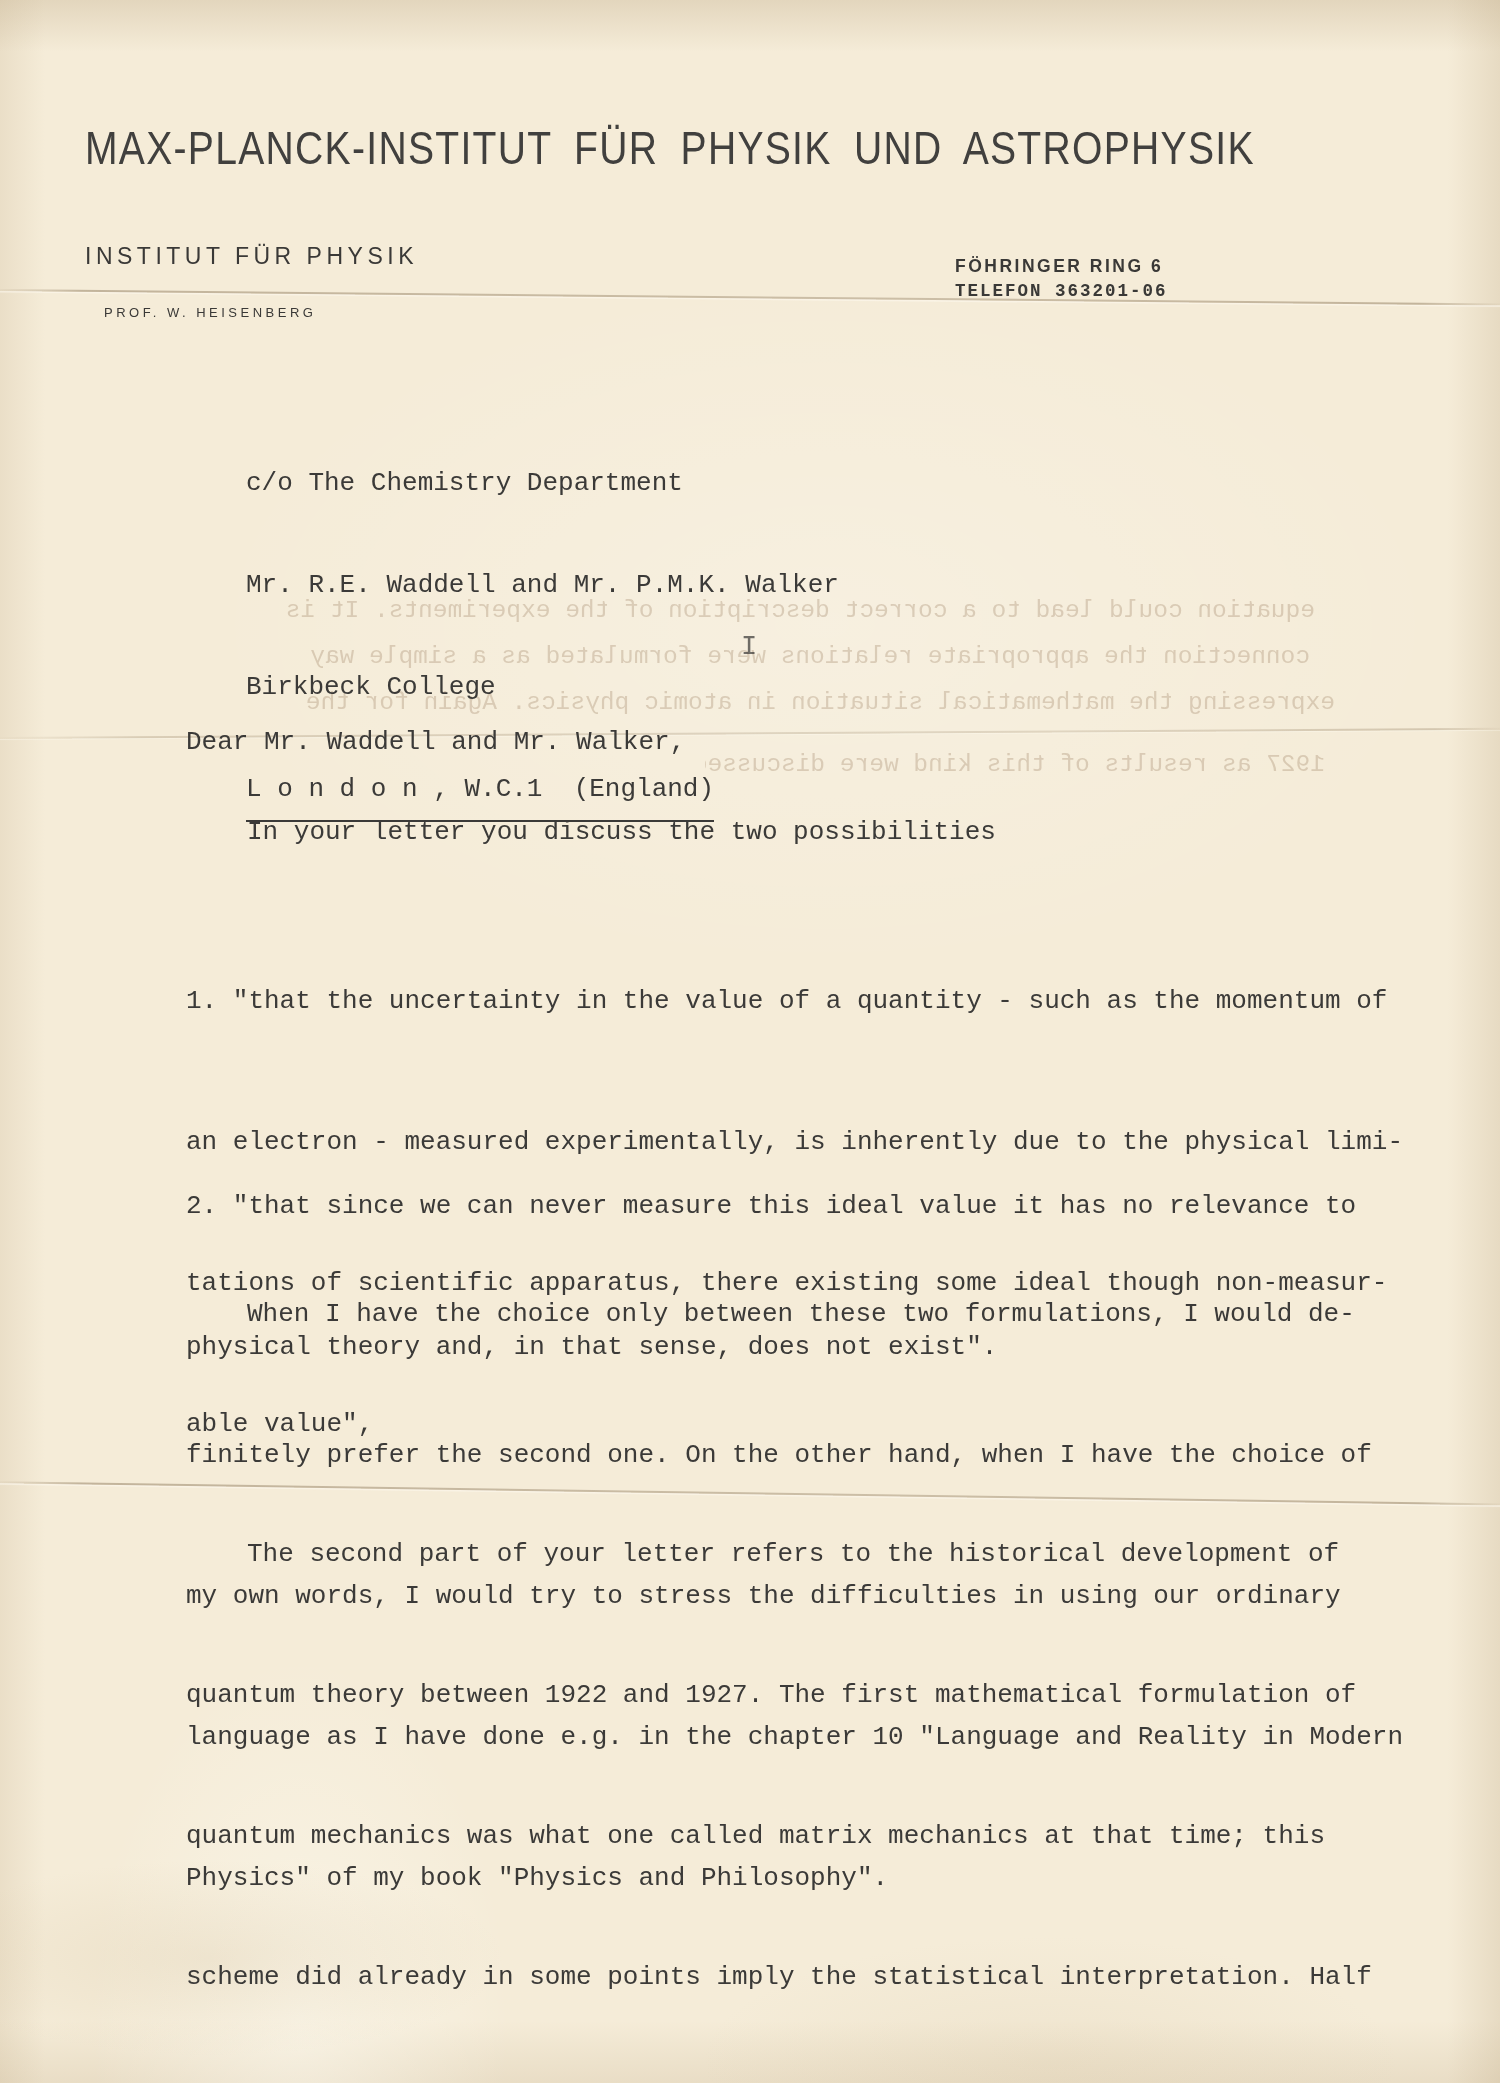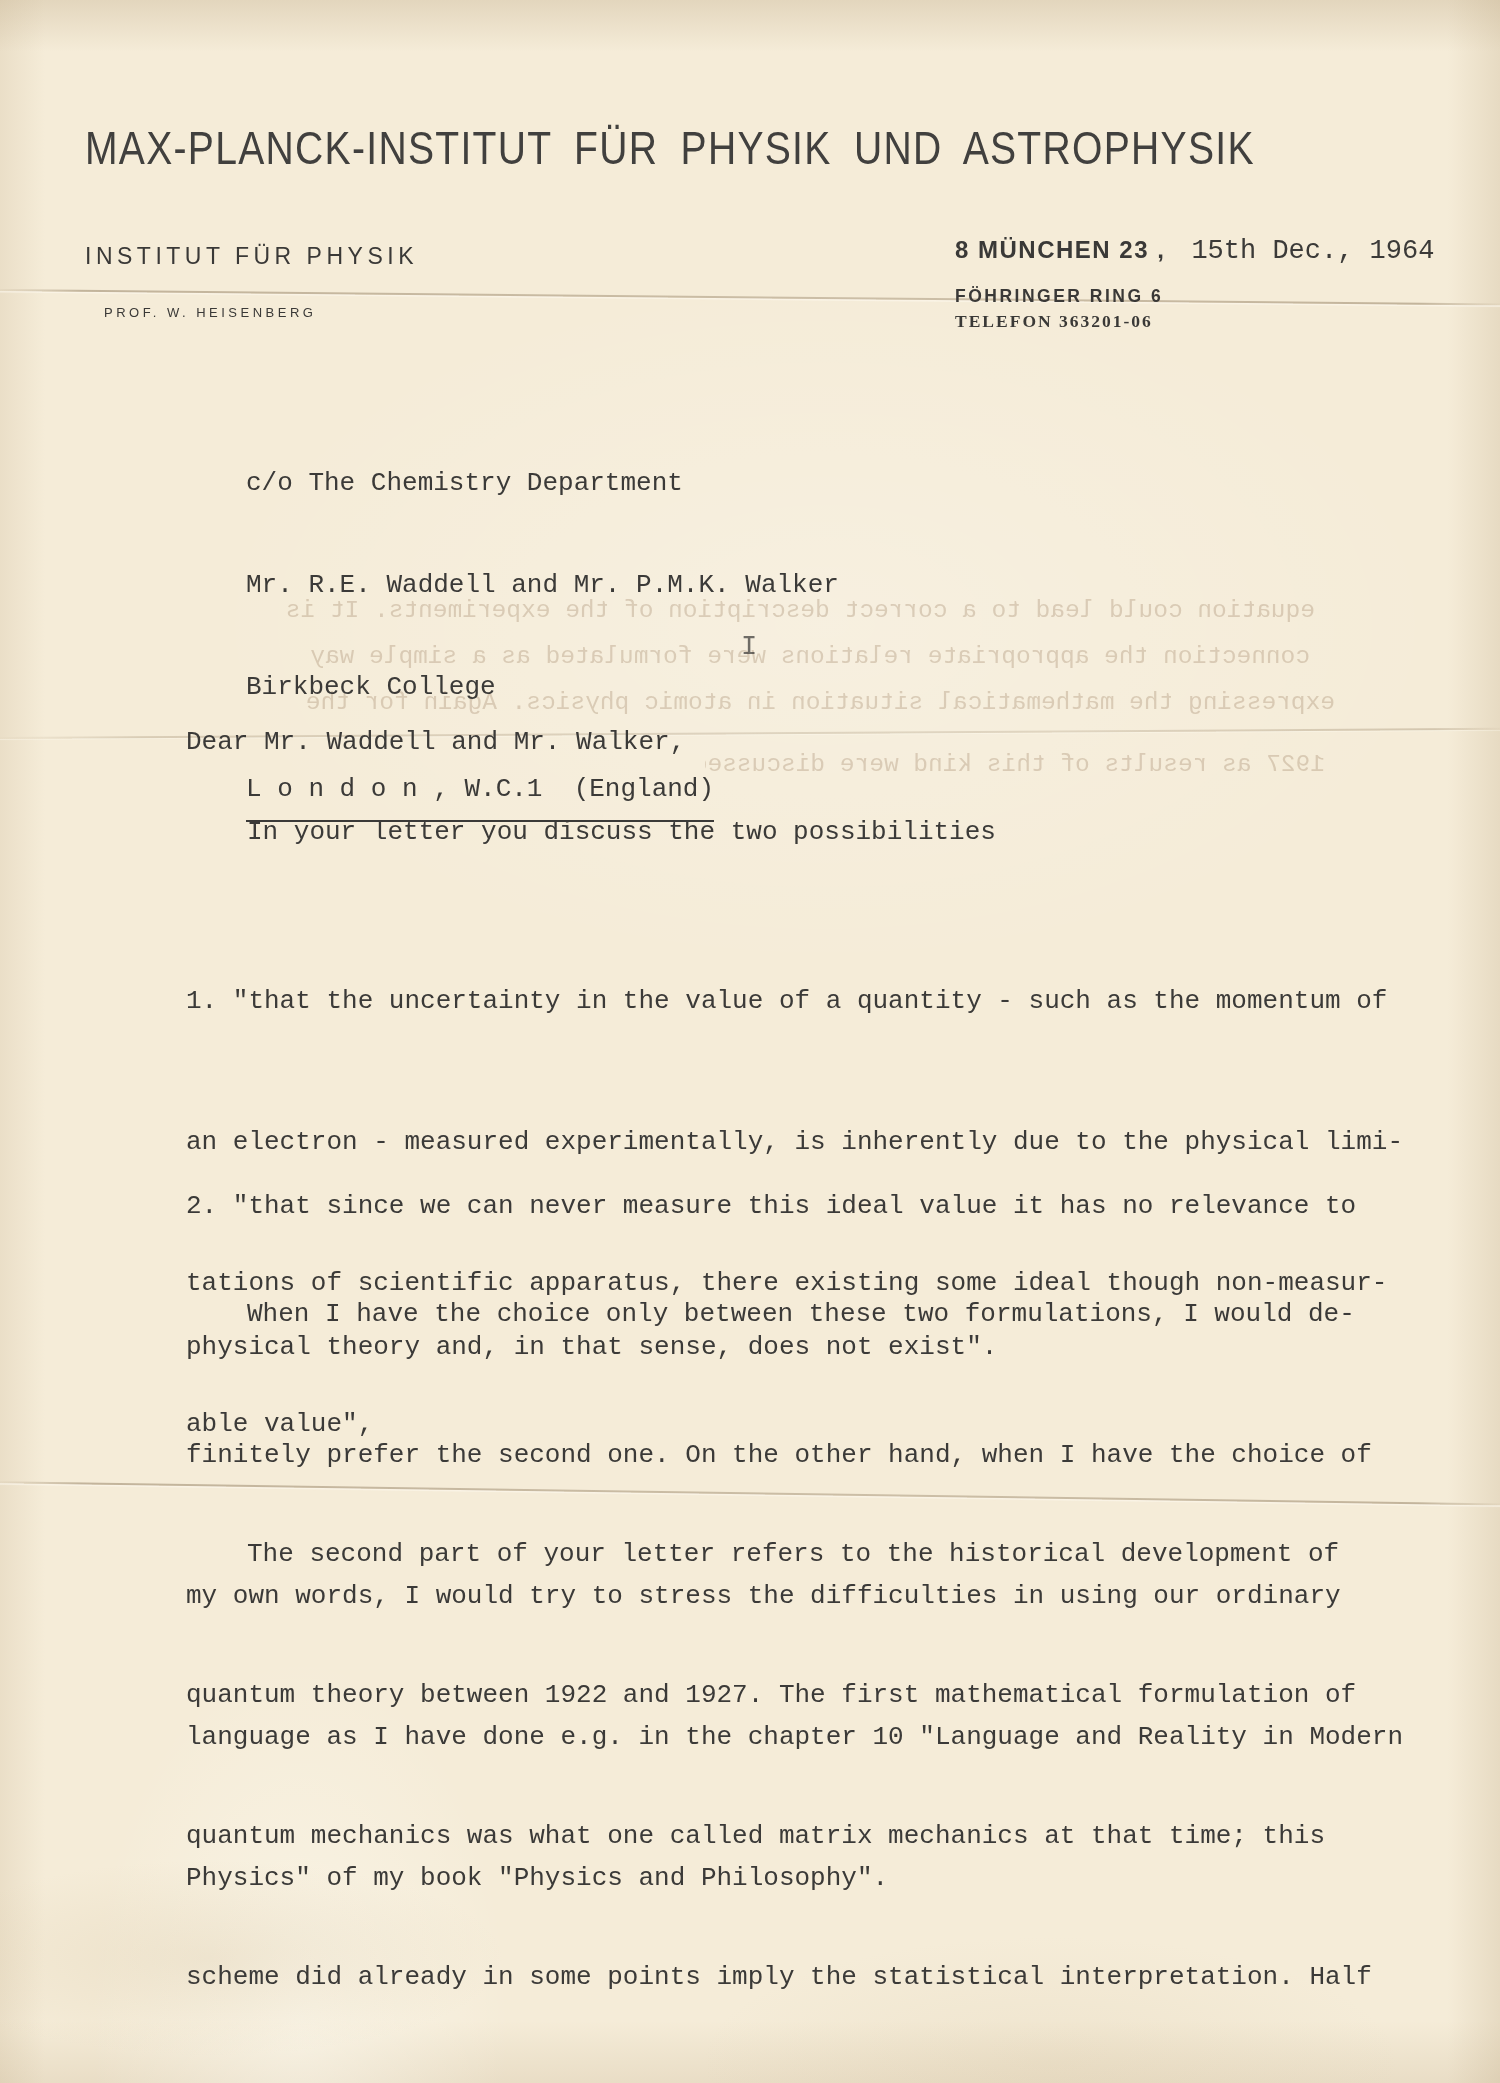"8 MÜNCHEN 23 ," div.lh-city-row { html: <div> <span>8 MÜNCHEN 23 ,</span> <span>15th Dec., 1964</span> </div> -> none }
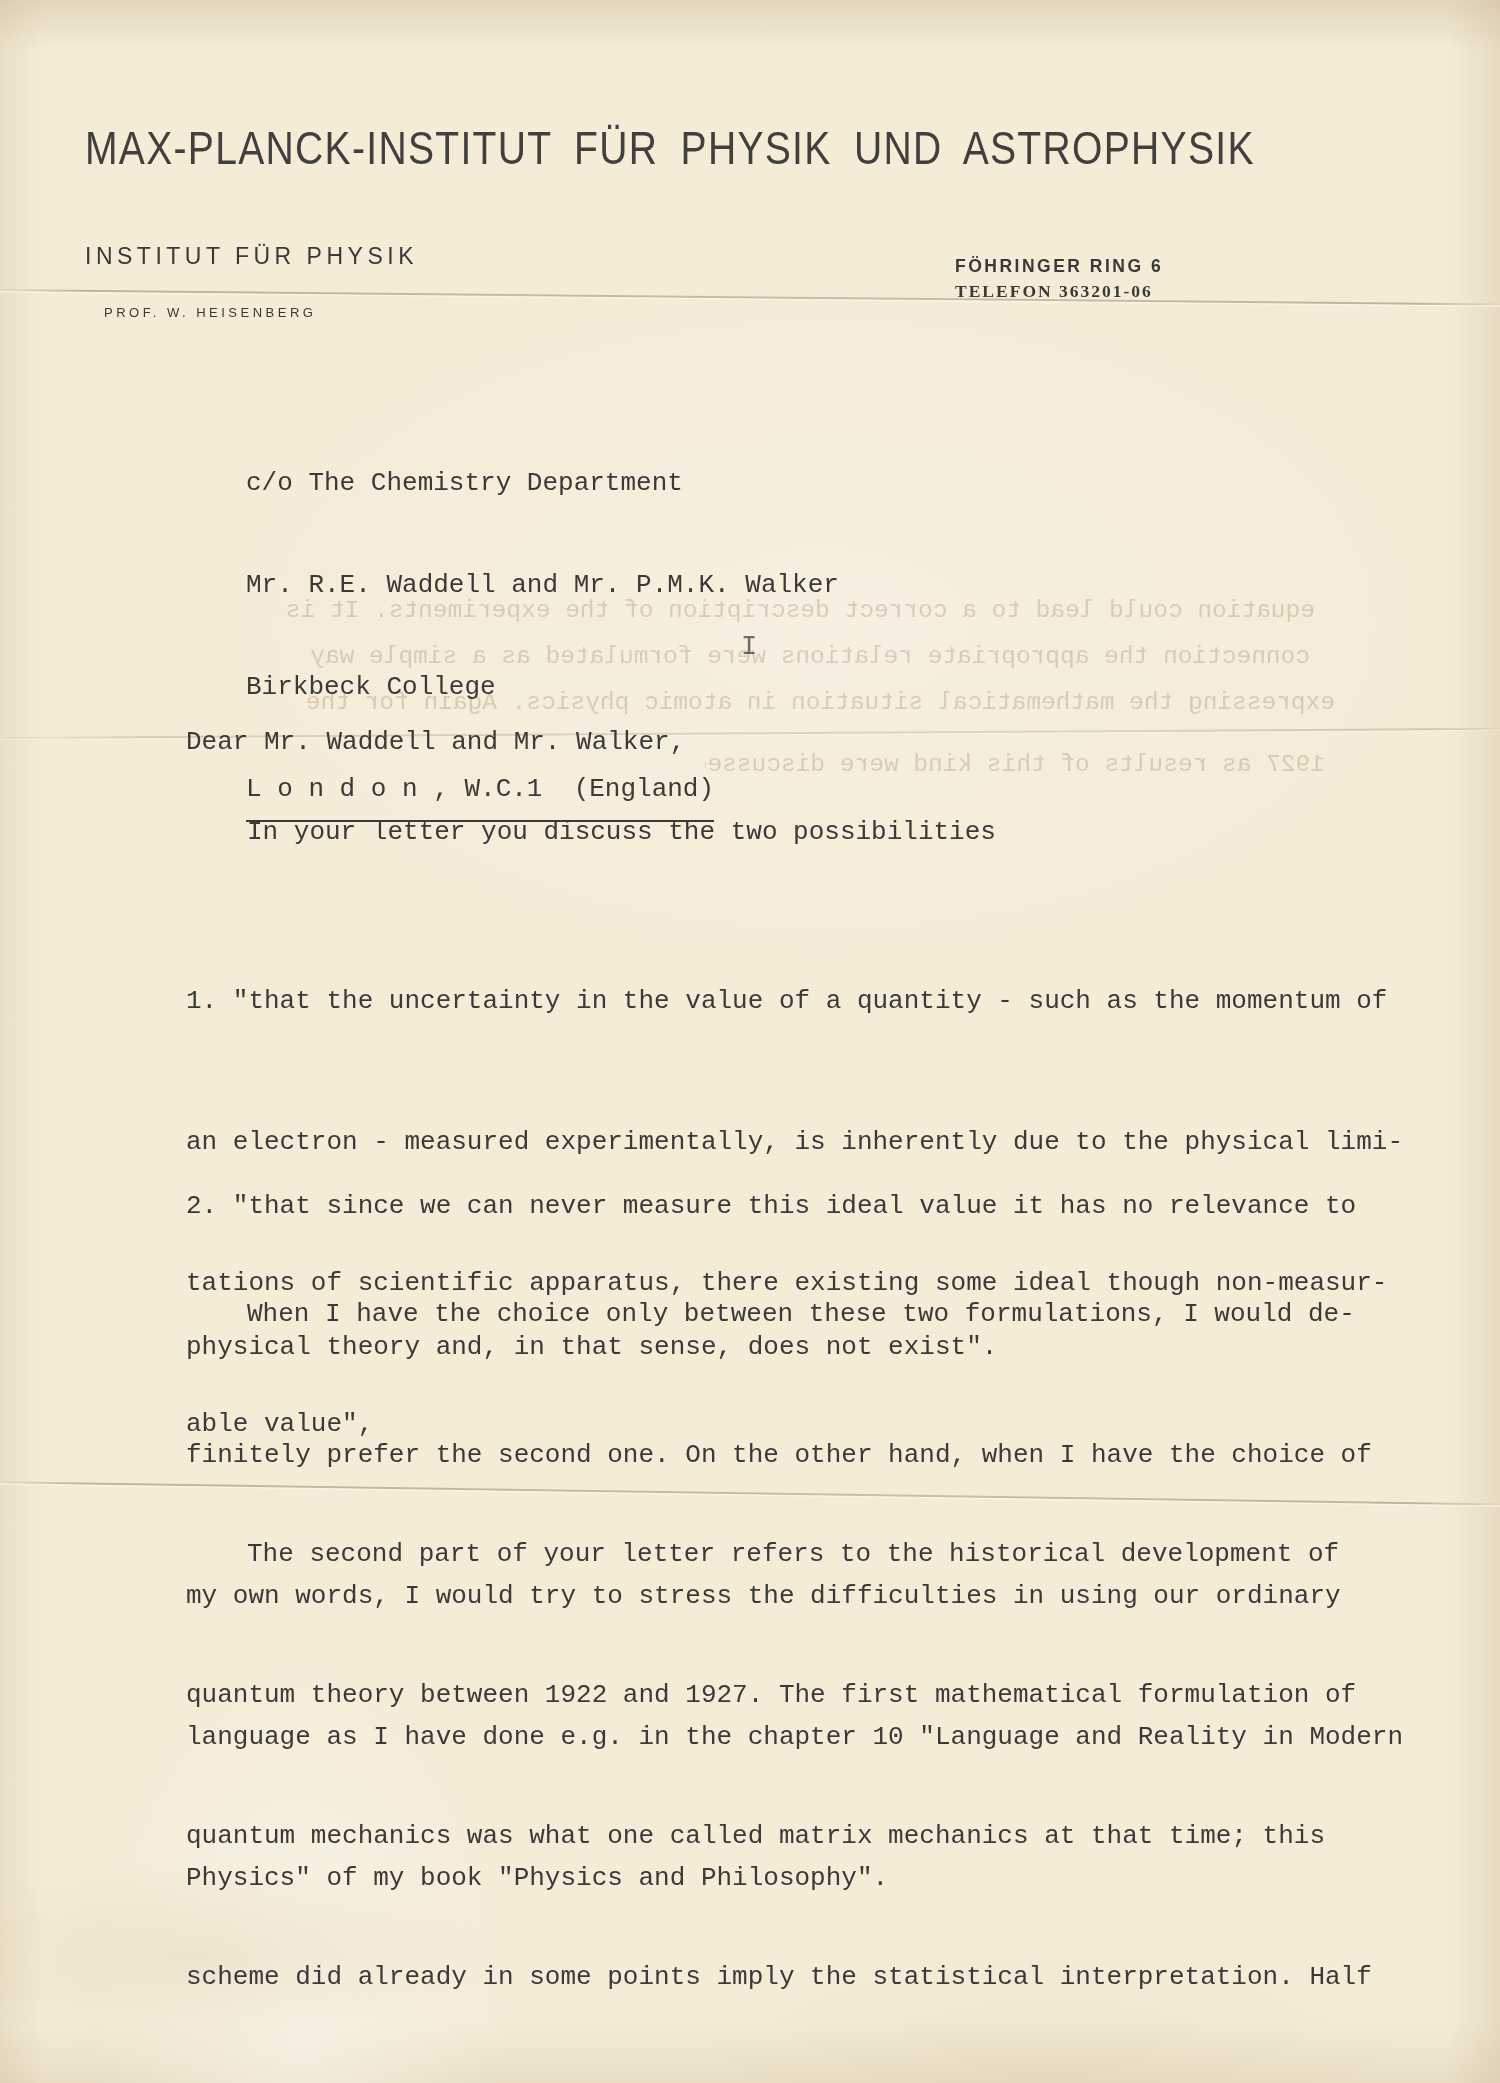"TELEFON 363201-06" .lh-phone { font-family: Liberation Serif, serif -> Liberation Mono, monospace }
